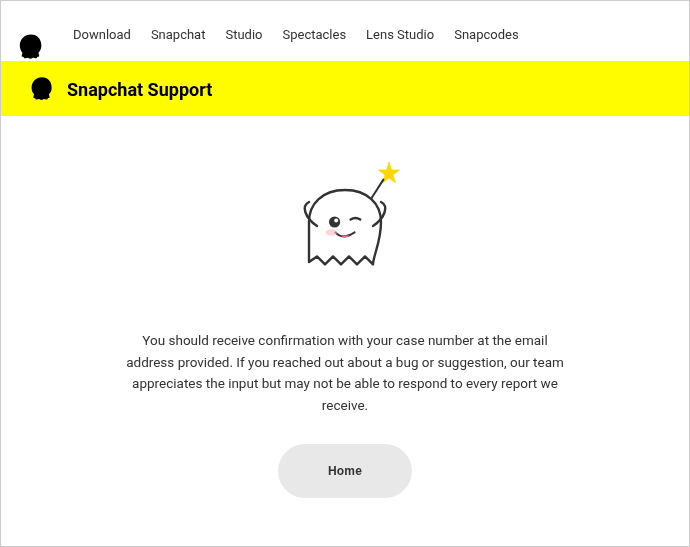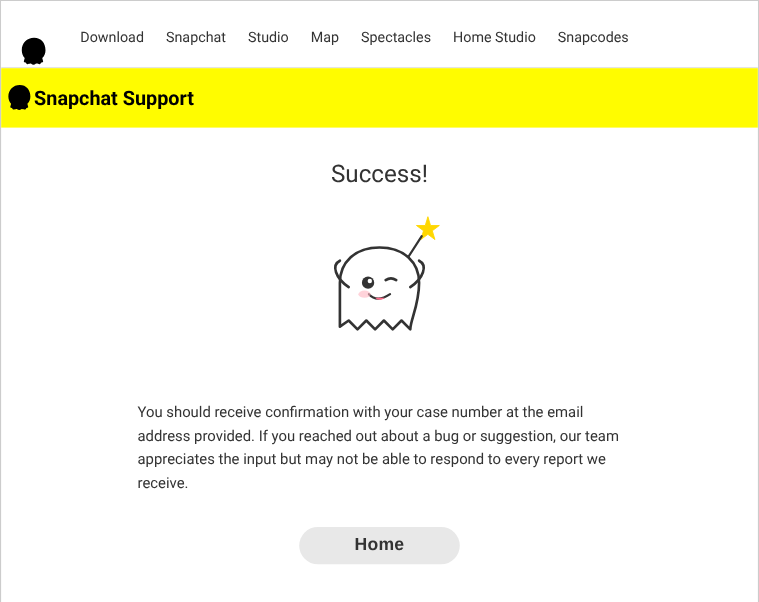"Map" li.nav-item { html: <li>Map</li> -> none }
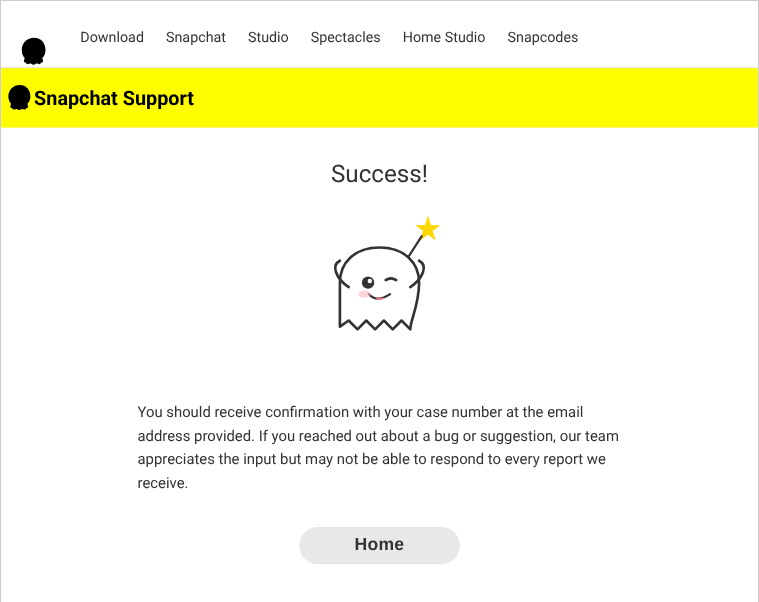"Home Studio" li.nav-item { text: Home -> Lens }
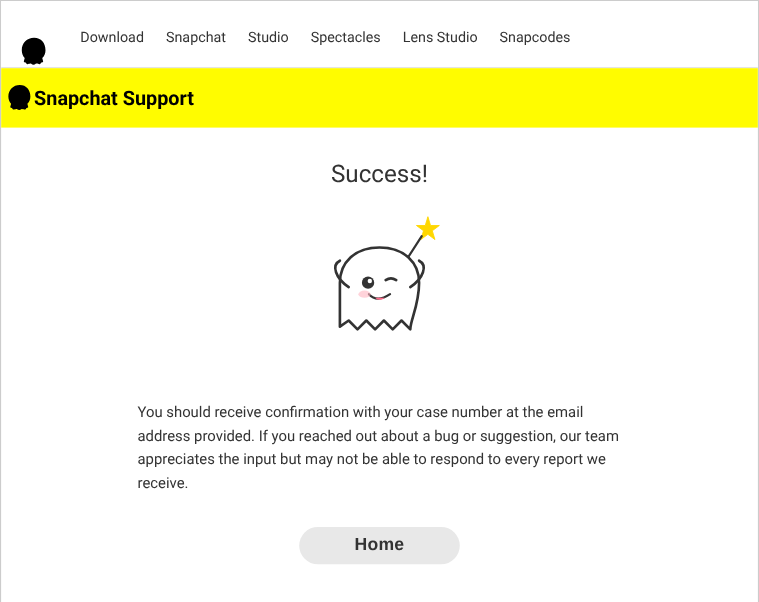"Snapchat Support" .support-header { gap: 0 -> 12px; padding: 14px 4px -> 14px 28px }
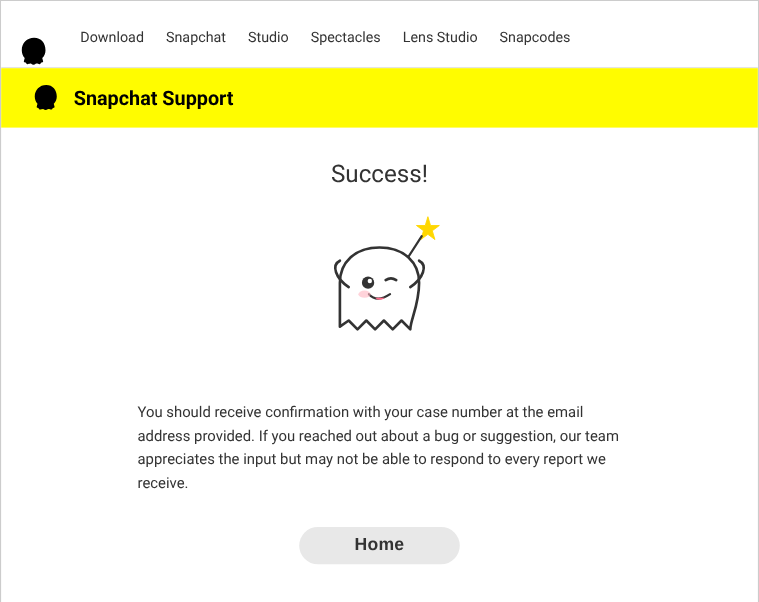"Success!" p.success-title { html: <p>Success!</p> -> none }
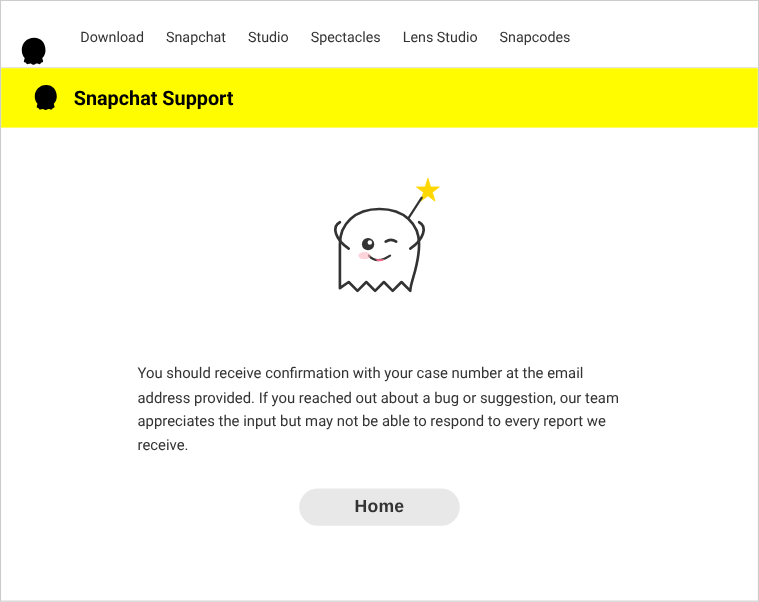"You should receive confirmation with" .success-message { text-align: left -> center }
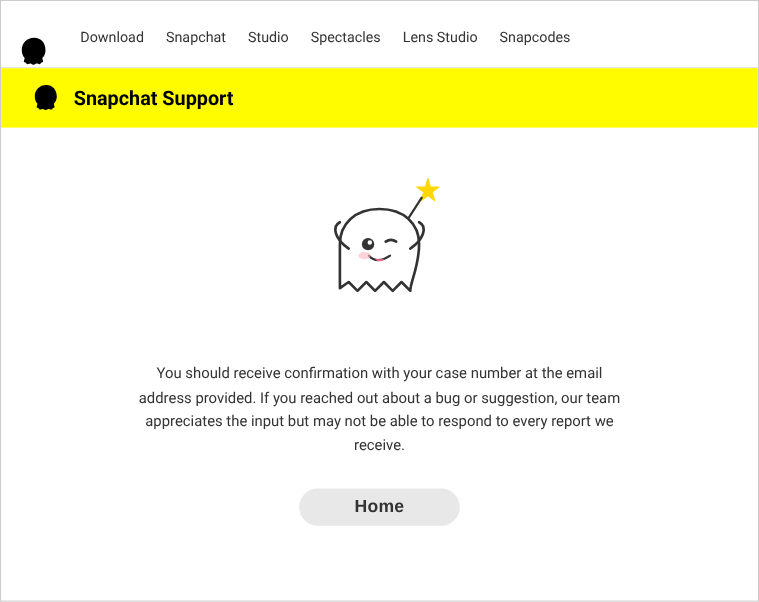"Home" .home-button { font-size: 16px -> 12px; padding: 8px 50px -> 20px 50px }
